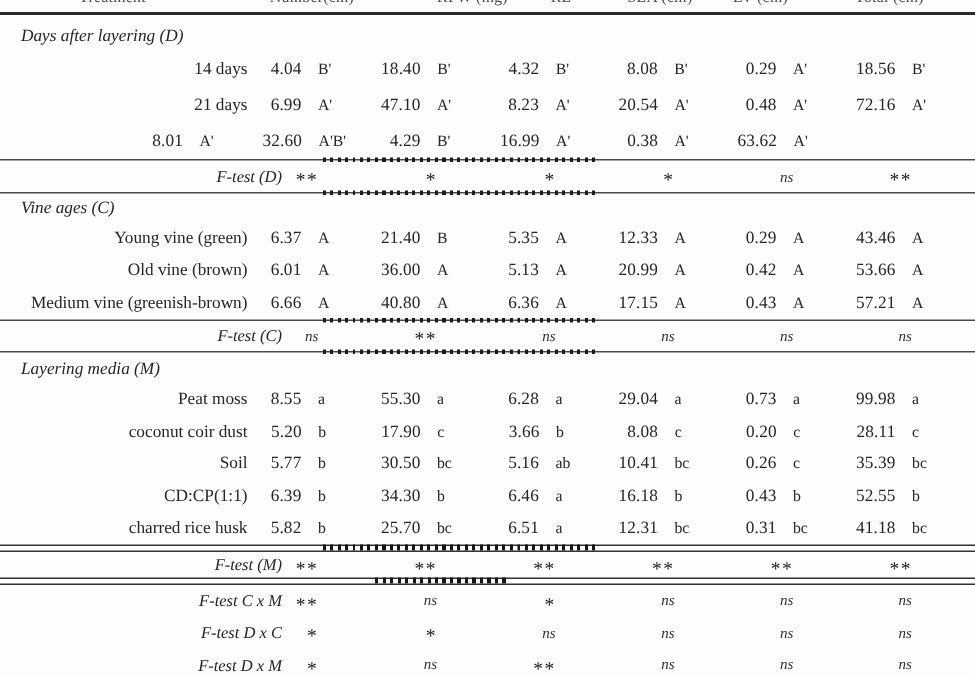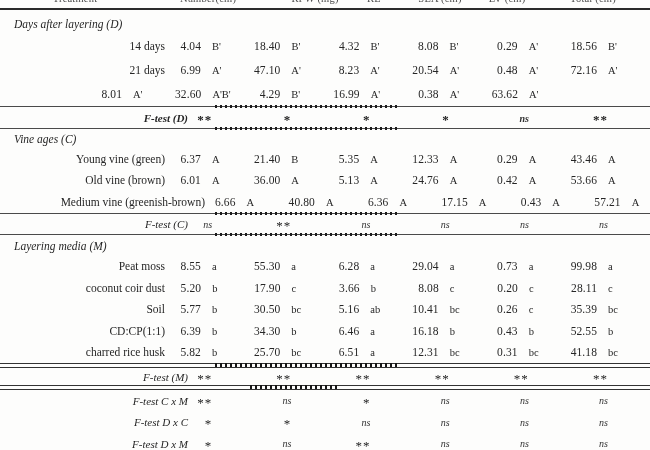"F-test (D)" div.grid-row { font-weight: bold -> none }
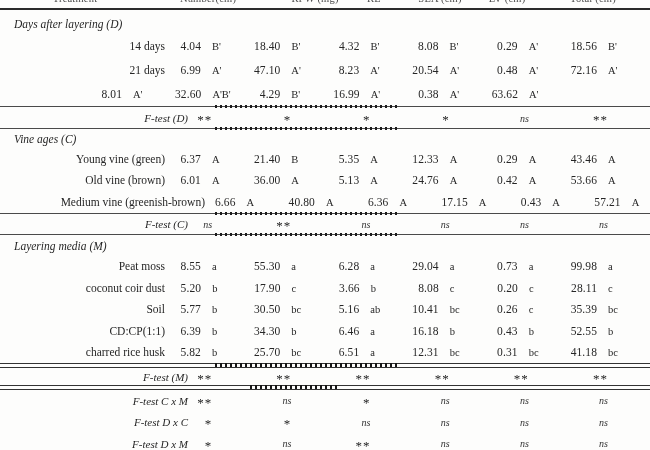"24.76" span.val { text: 24.76 -> 20.99 }
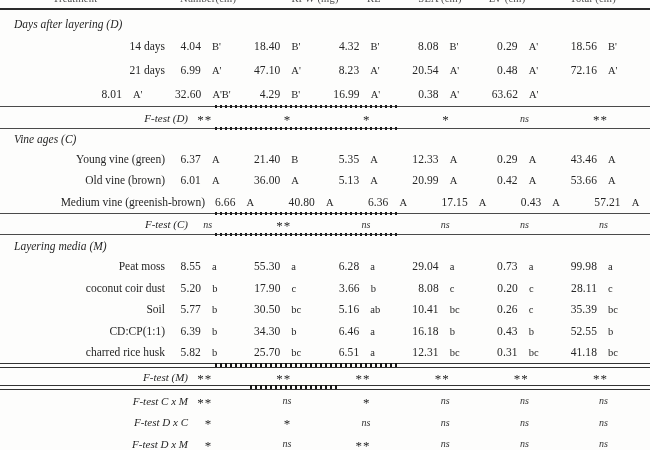"Medium vine (greenish-brown)" div.grid-row { padding-left: 40px -> none }
